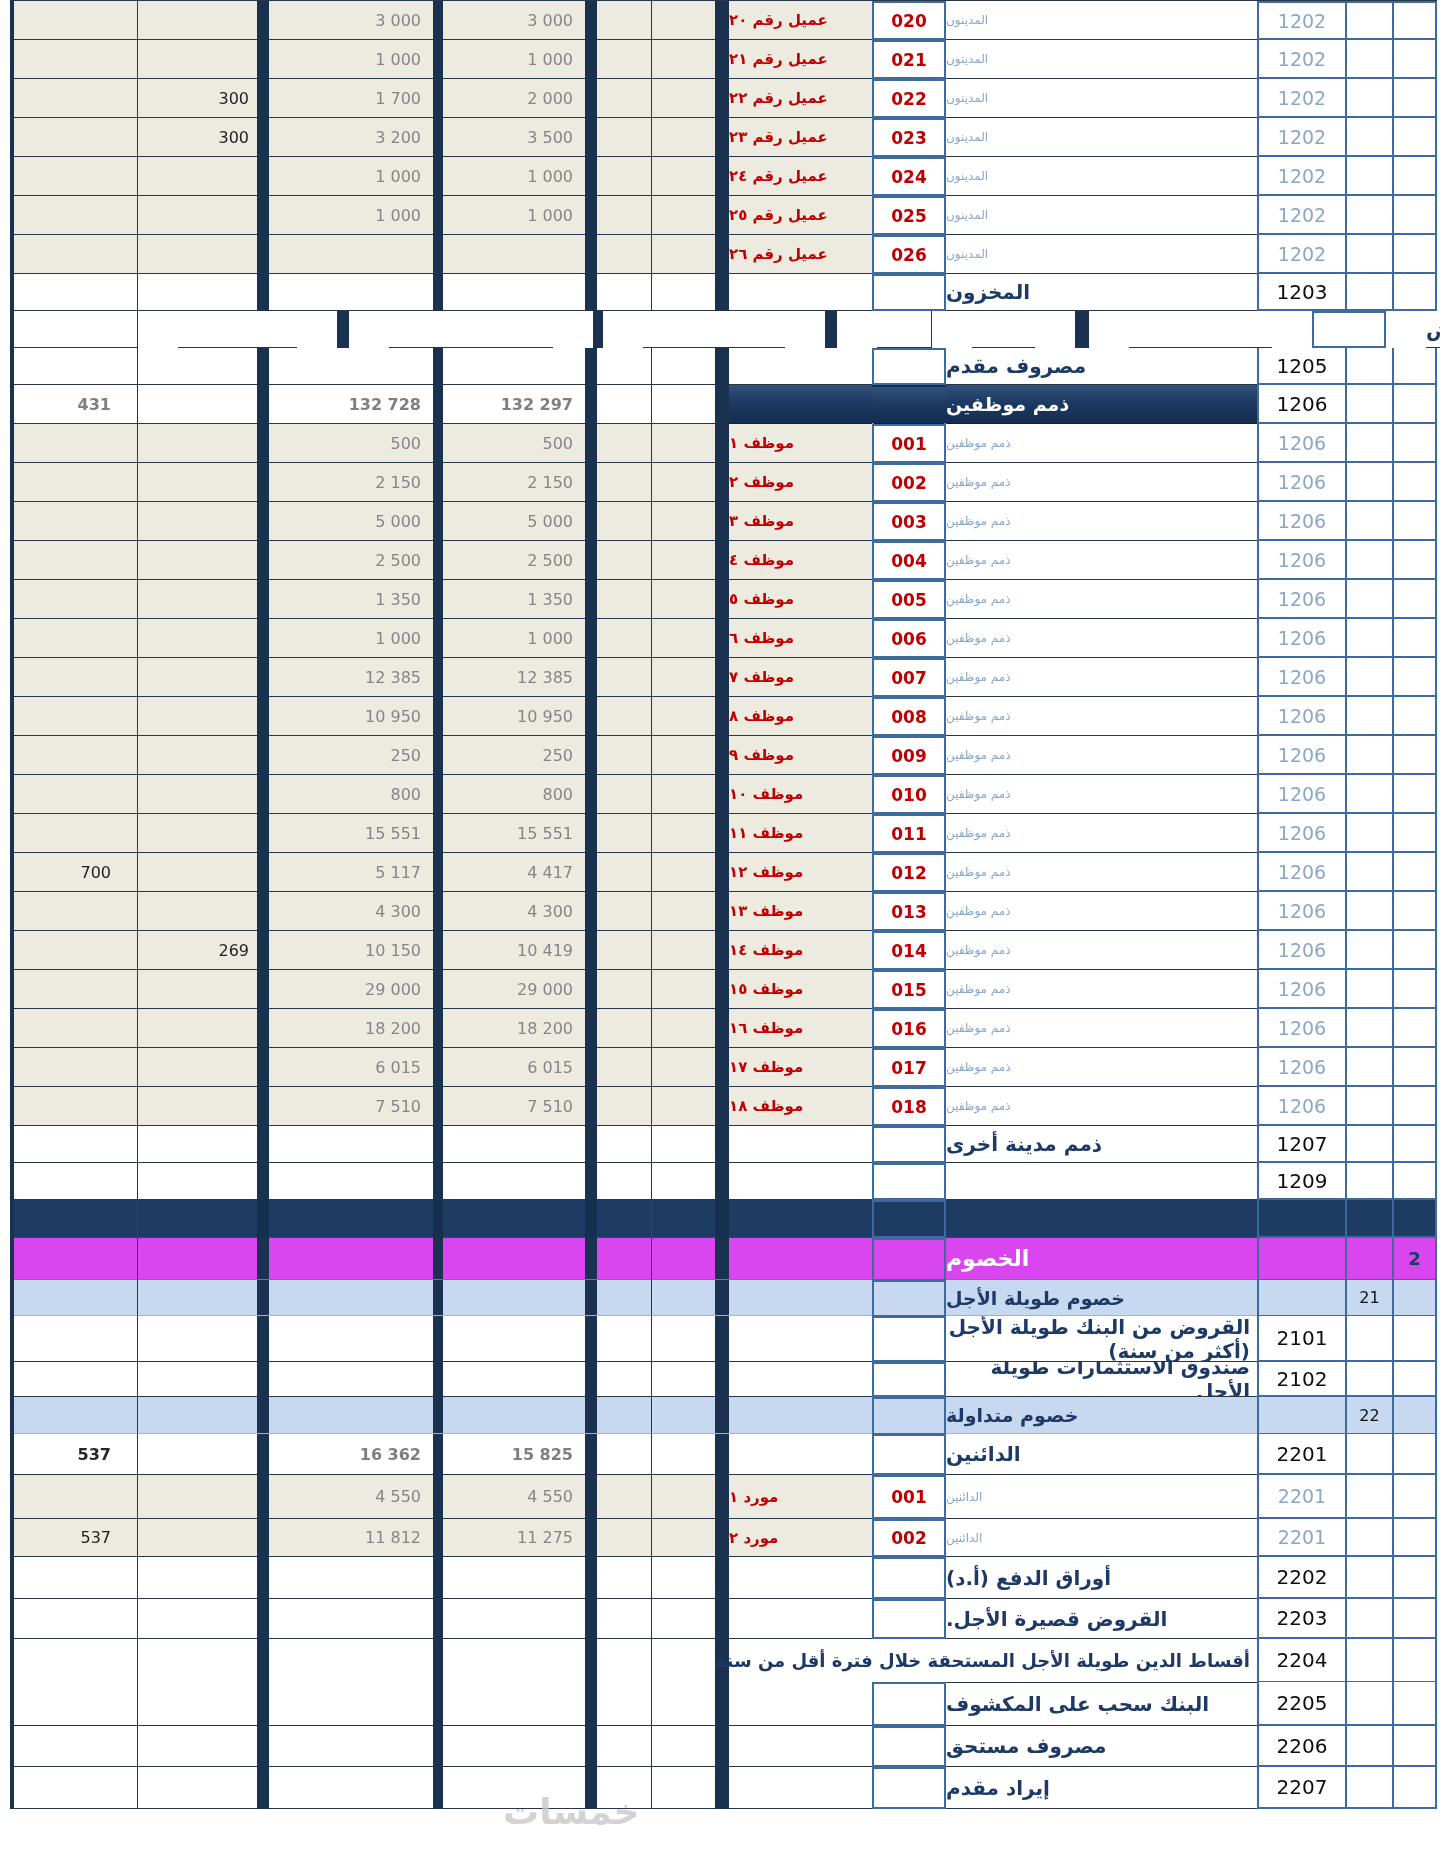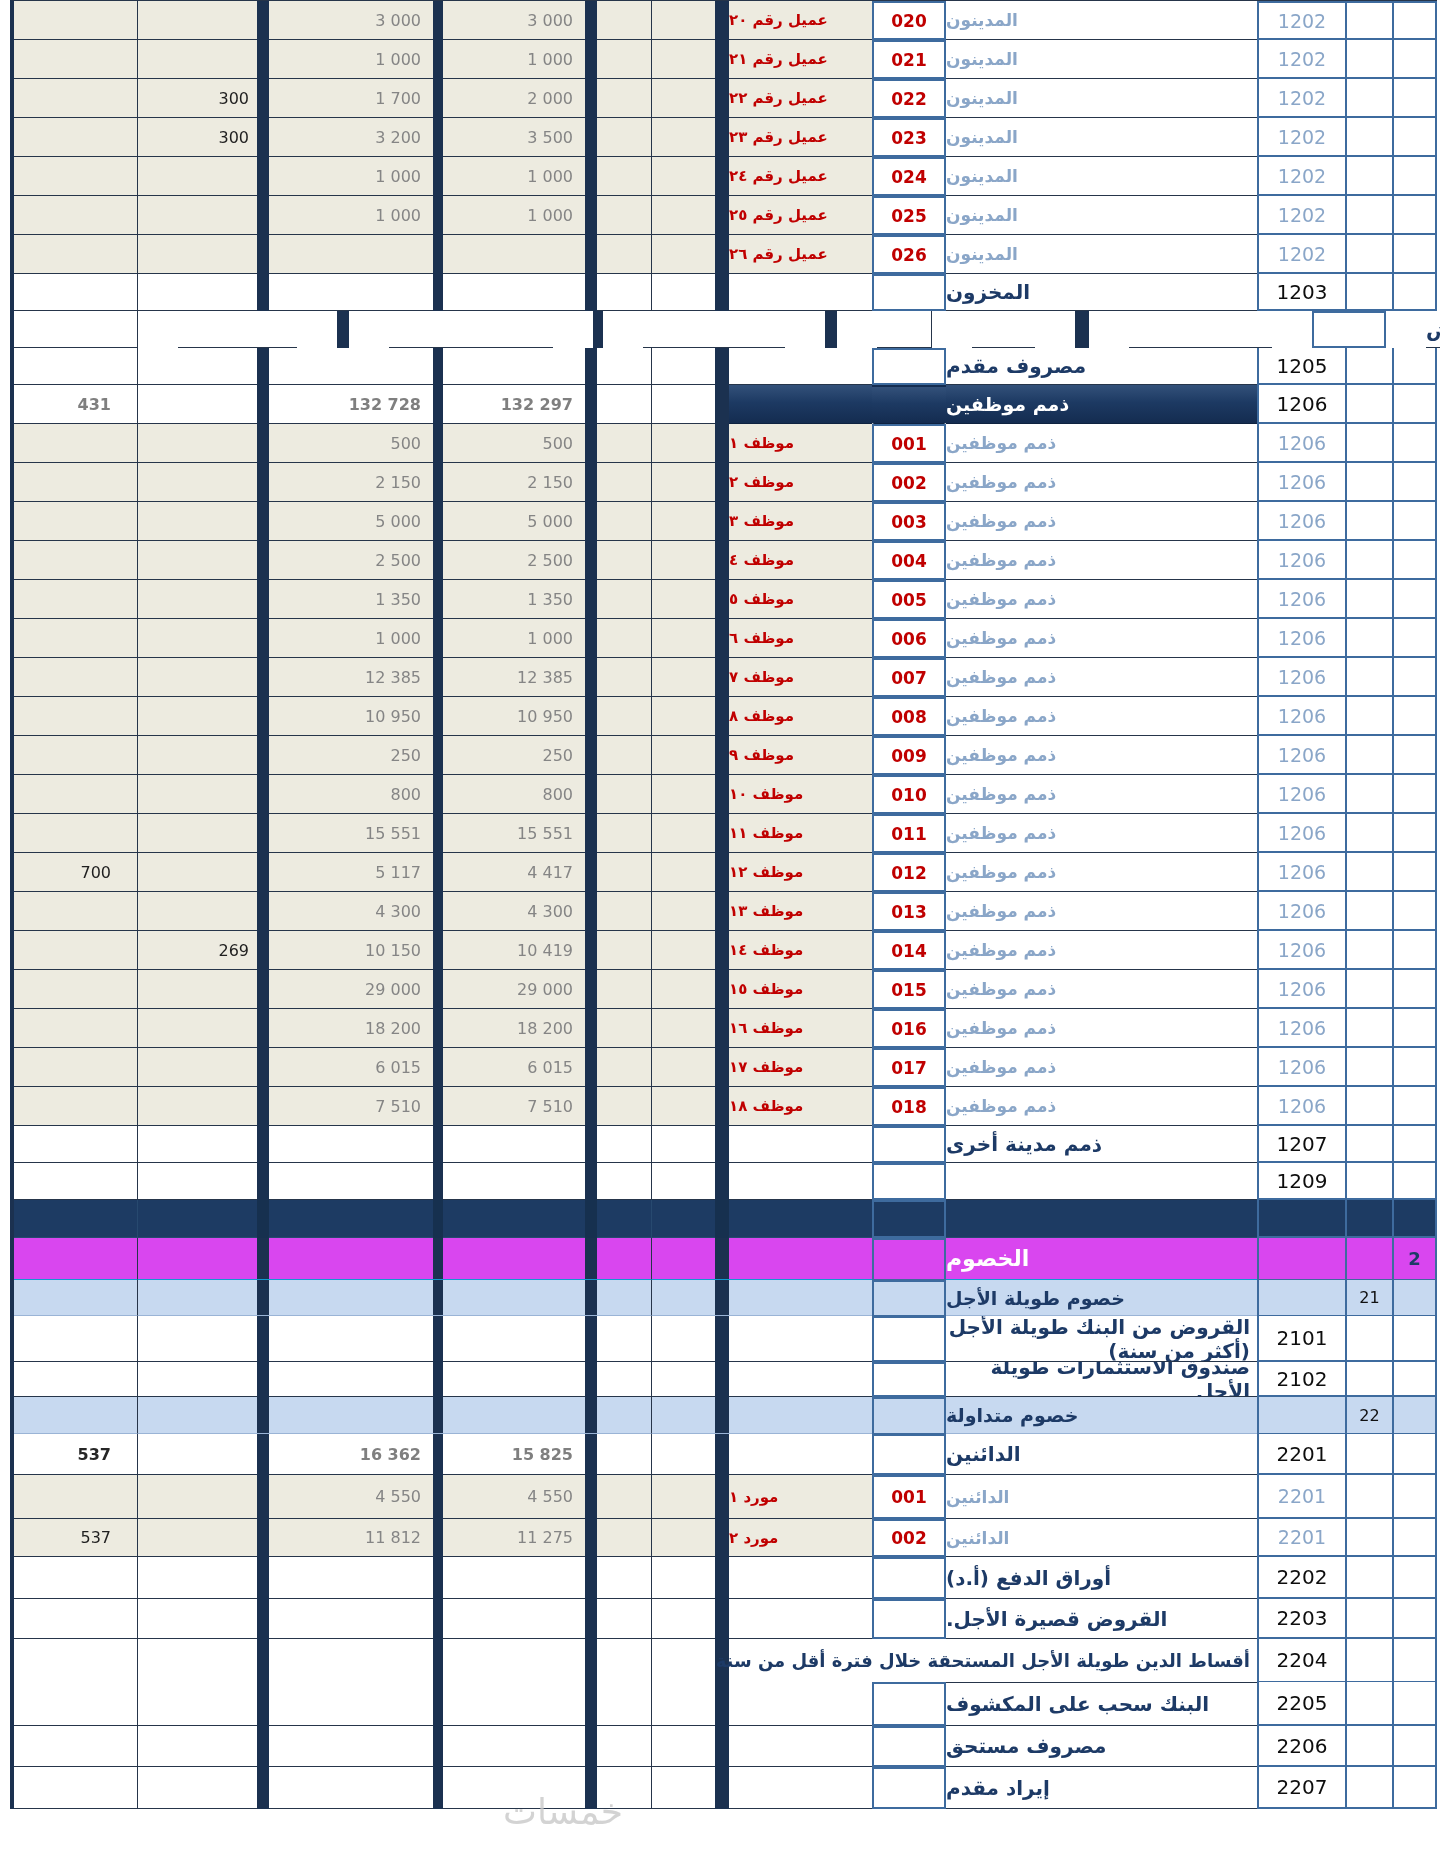"المدينون" .r-d .can { font-size: 17px -> 12px; font-weight: 700 -> 400 }
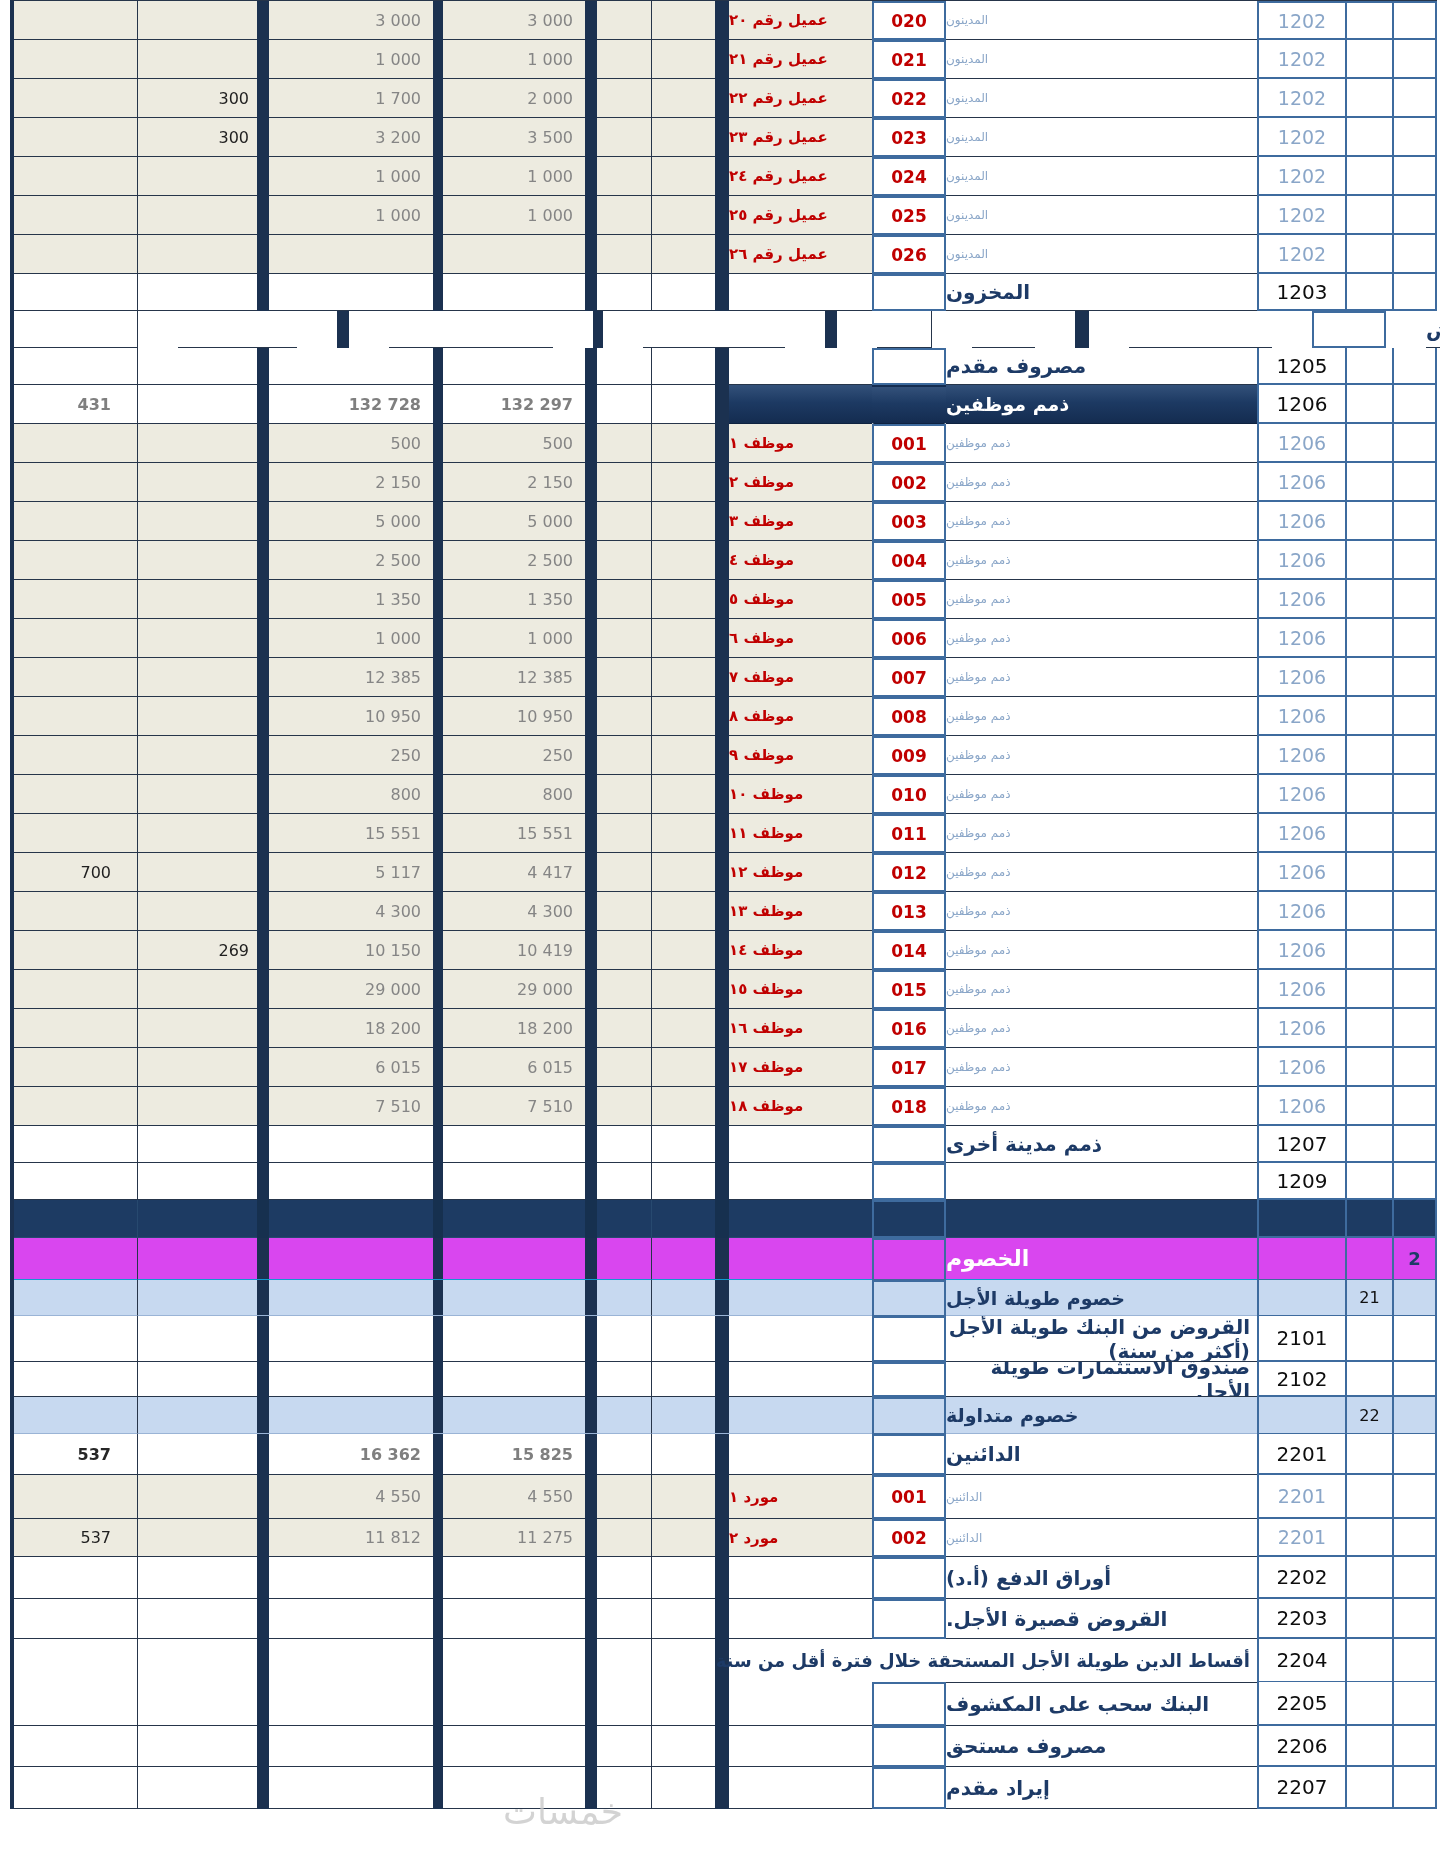"خمسات" #watermark { font-weight: normal -> bold }
